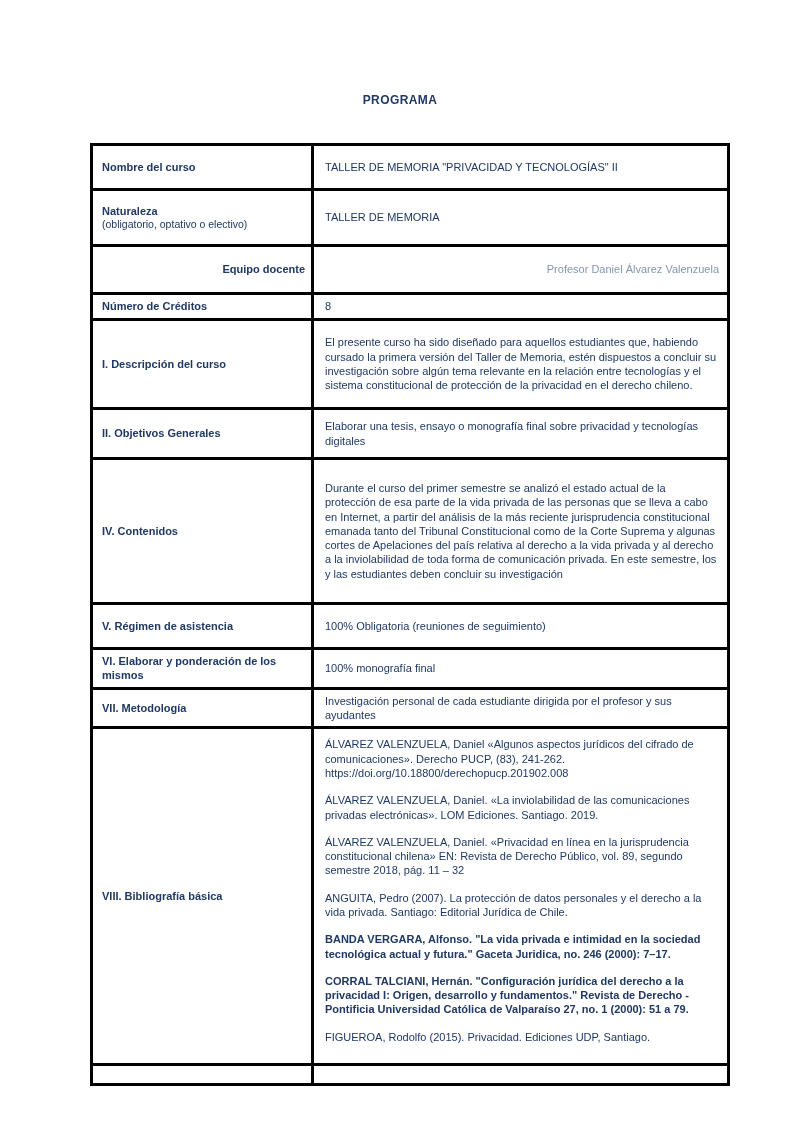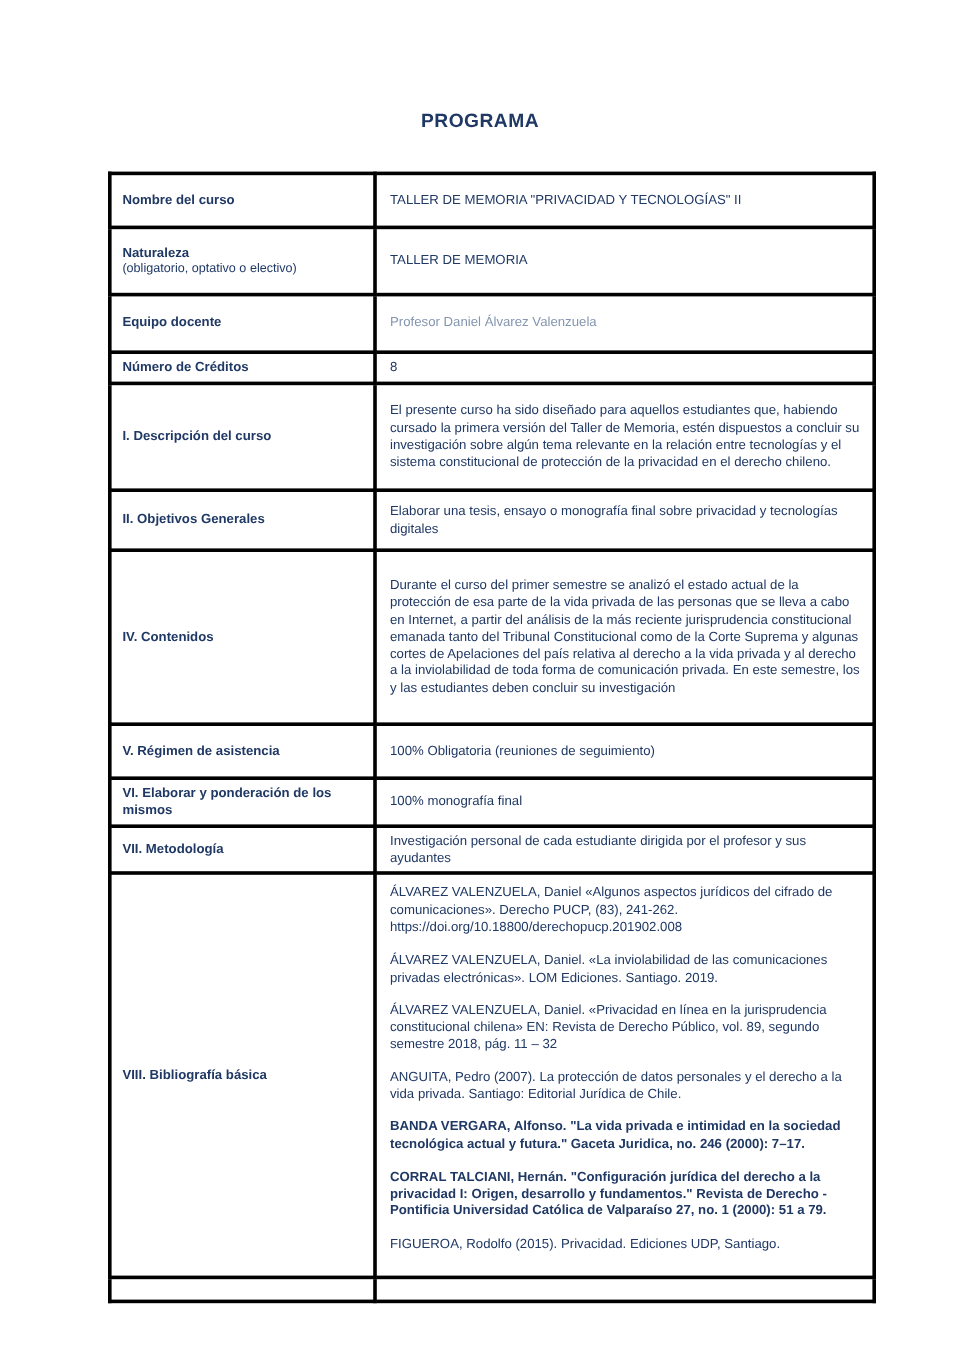"PROGRAMA" .doc-title { font-size: 16px -> 12px }
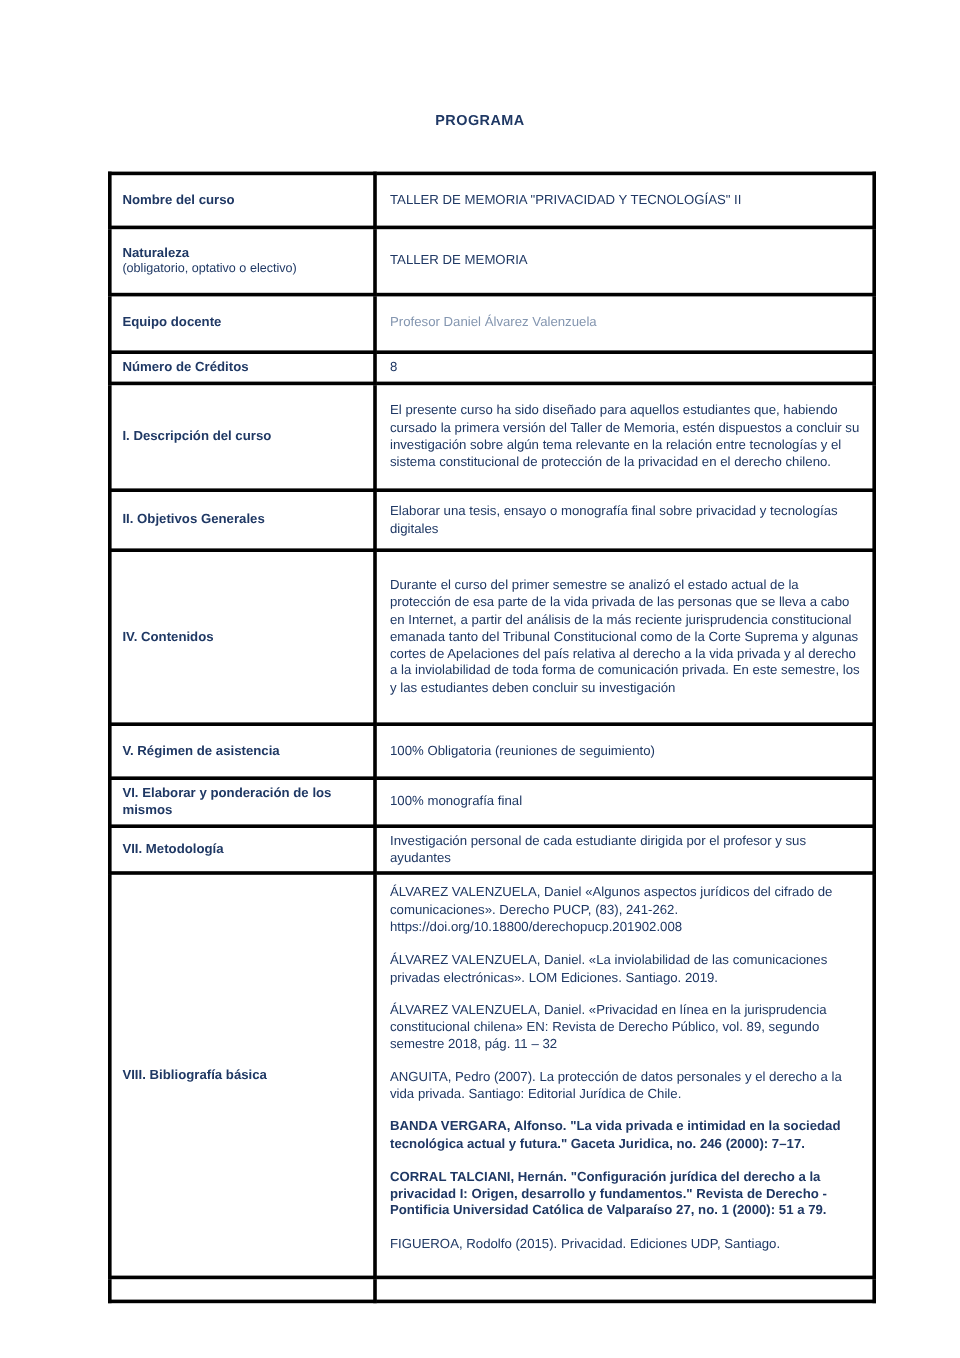"Equipo docente" .r3 { text-align: none -> right }
